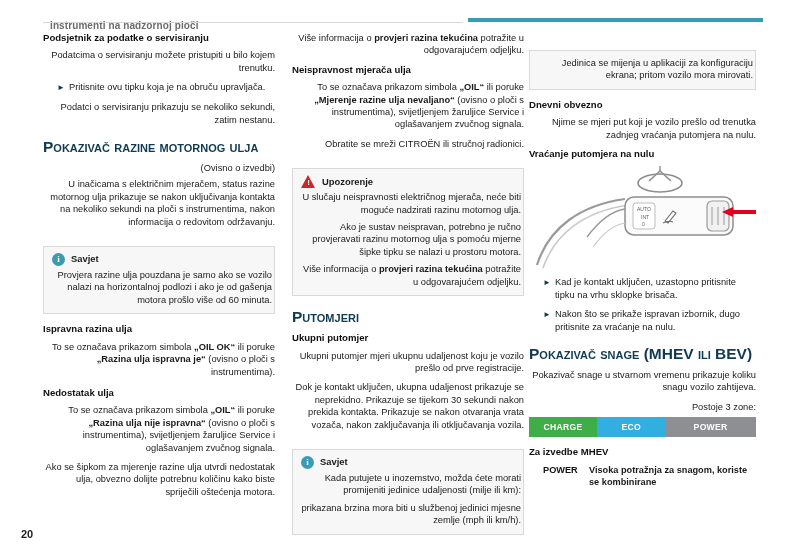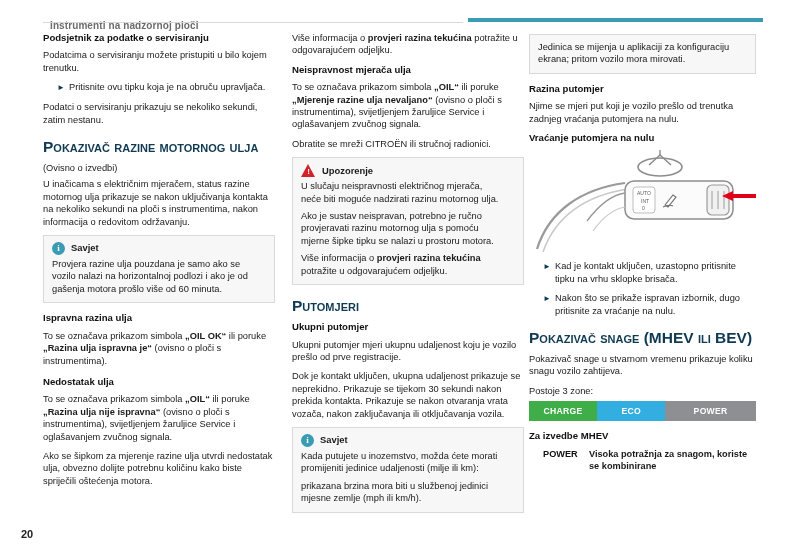"Više informacija o provjeri razina" p { text-align: left -> right }
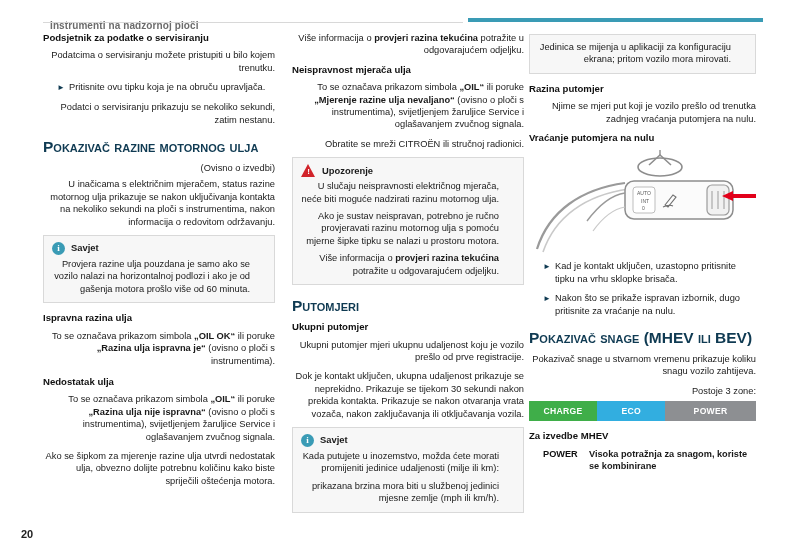"Jedinica se mijenja u aplikaciji" .box { margin: 2px 0 9px 0 -> 18px 0 9px 0; padding: 6px 24px 7px 8px -> 6px 2px 7px 8px }
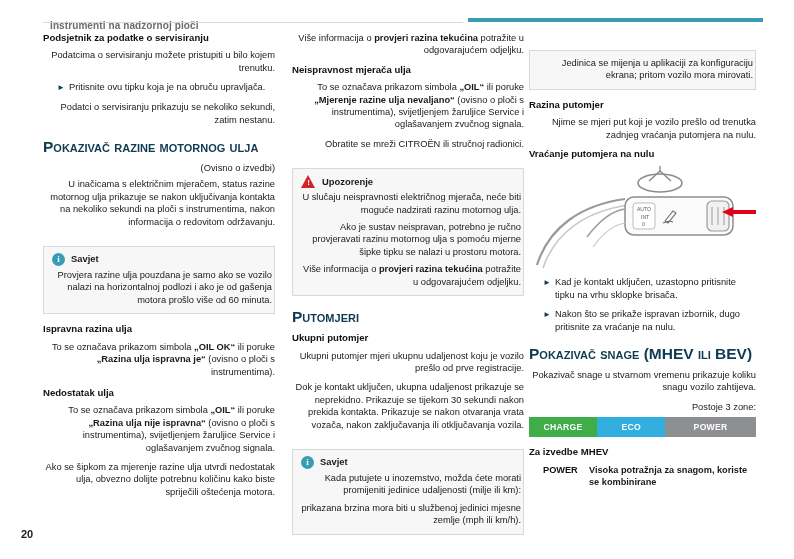"Razina putomjer" div.h-sub { text: Razina putomjer -> Dnevni obvezno }
